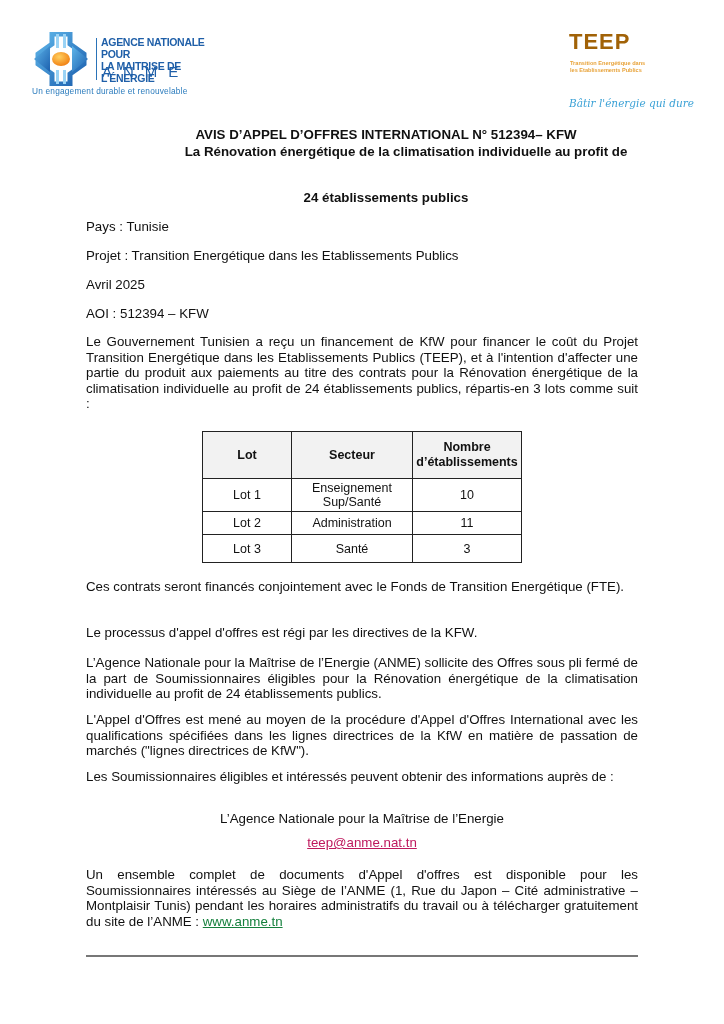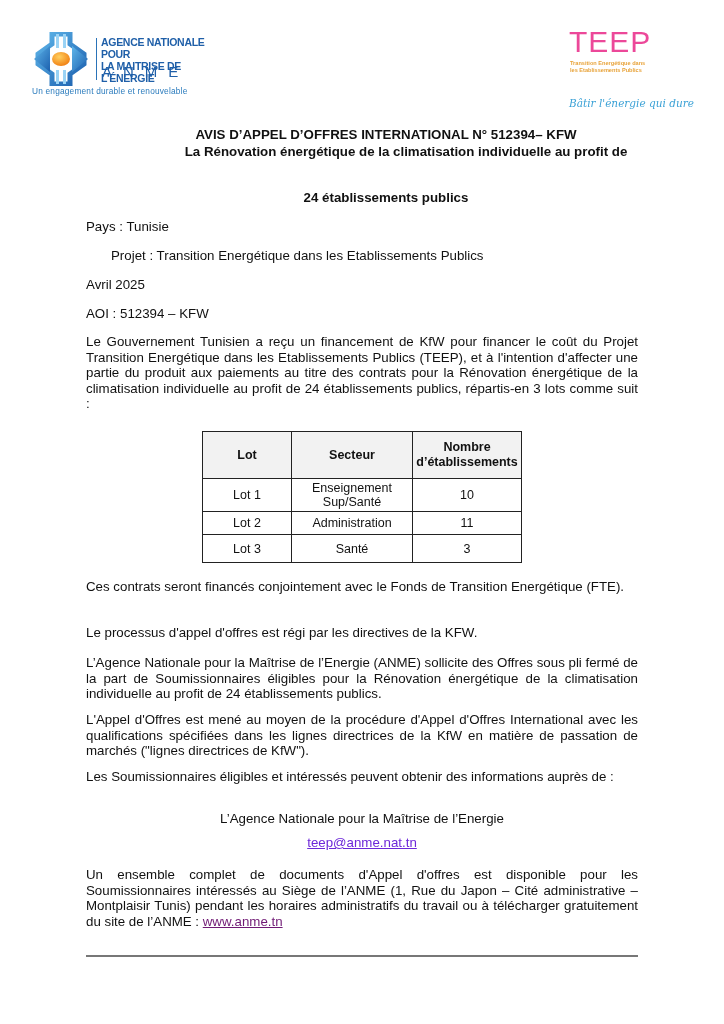"TEEP" .teep-word { color: #ec4899 -> #a16207; font-size: 30px -> 22px; font-weight: normal -> bold }
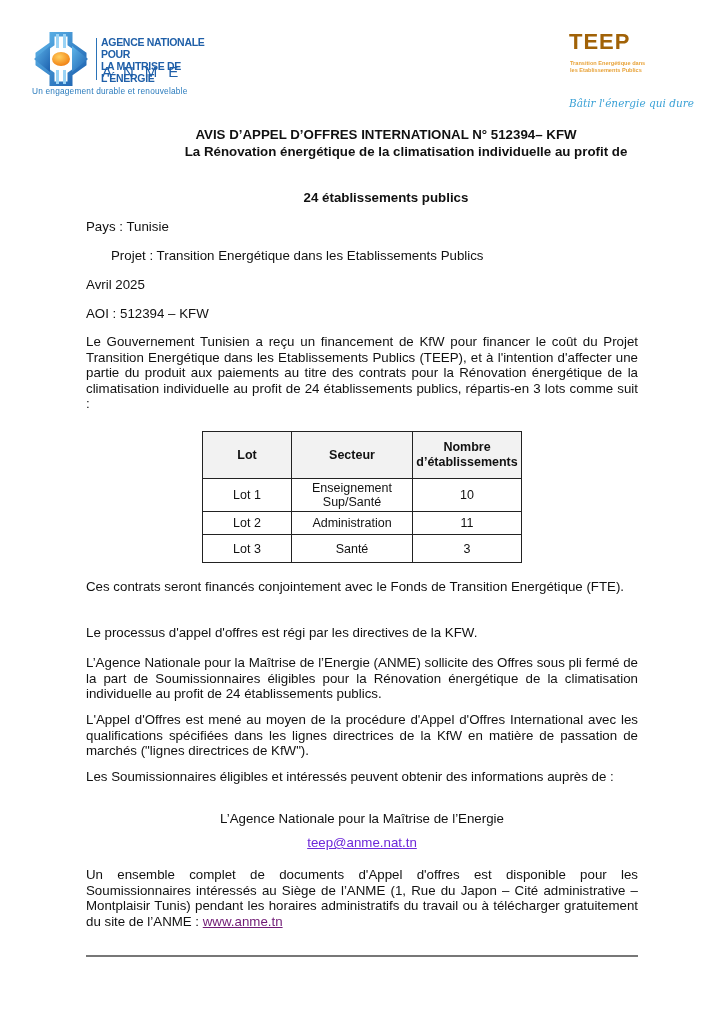"Projet : Transition Energétique dans" div.abs { margin-left: 25px -> none }
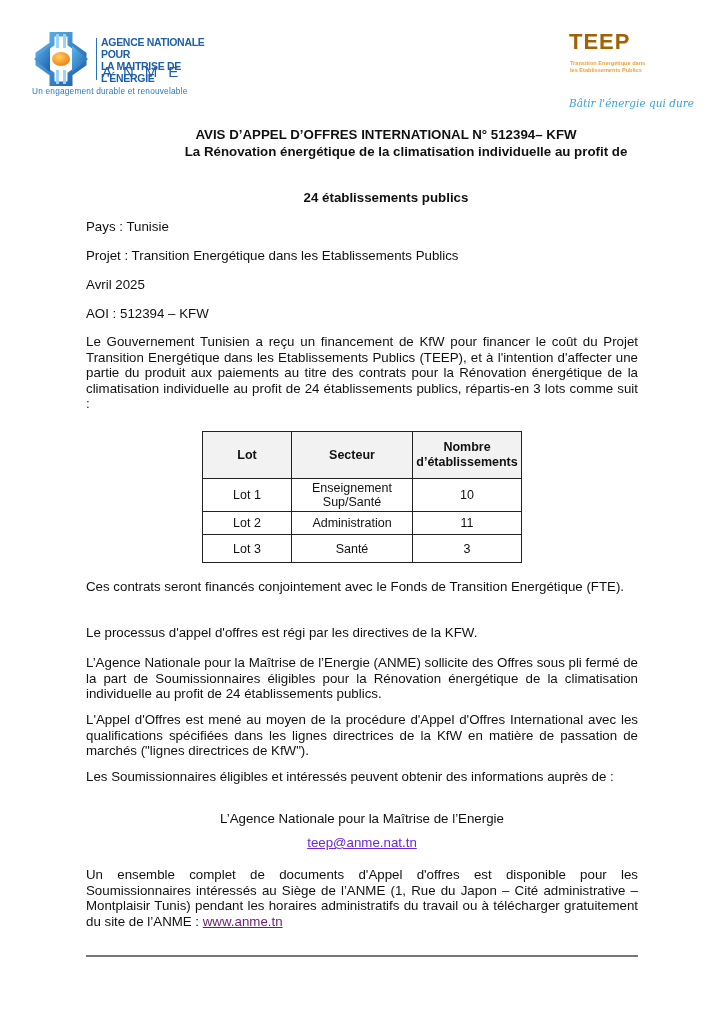"teep@anme.nat.tn" a.email { color: #6d28d9 -> #be185d }
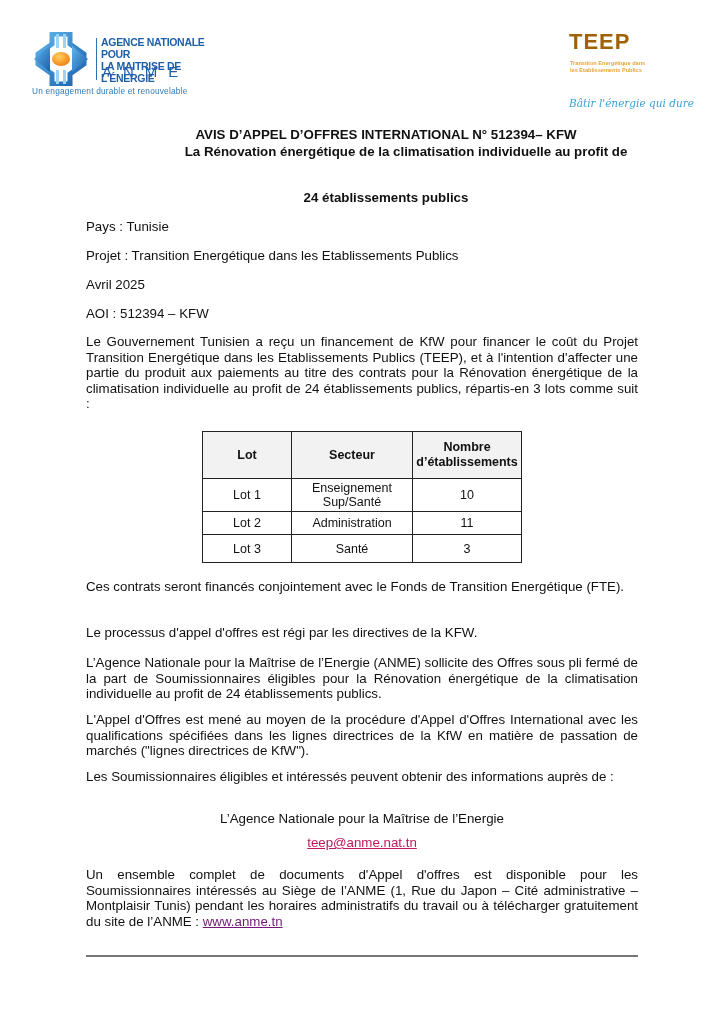"www.anme.tn" a.link { color: #701a75 -> #15803d }
